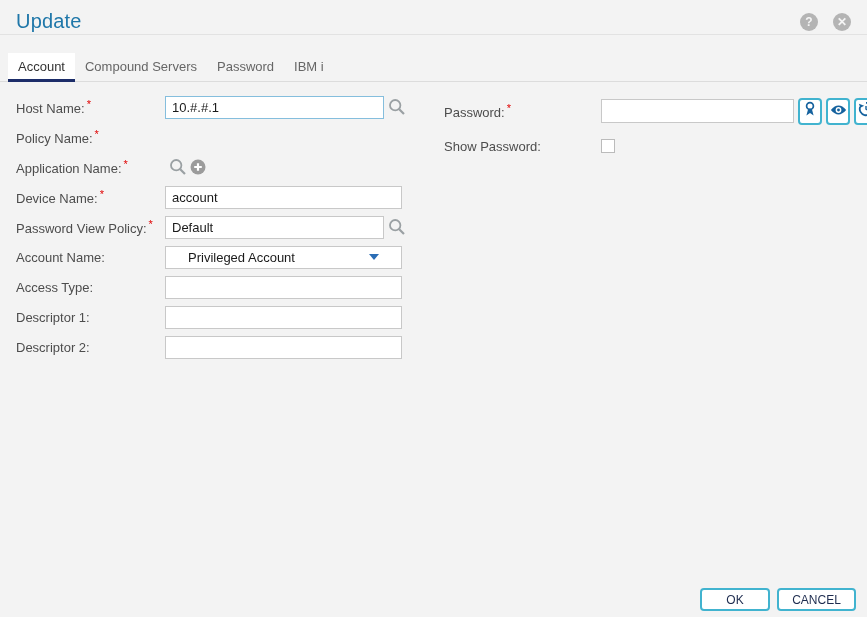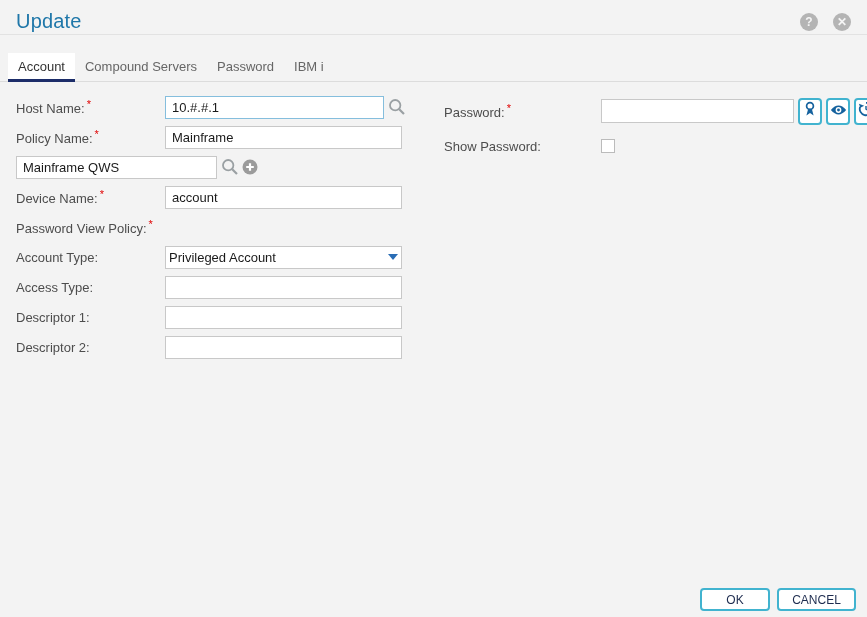"Mainframe" div.field { html: <div> <input> </div> -> none }
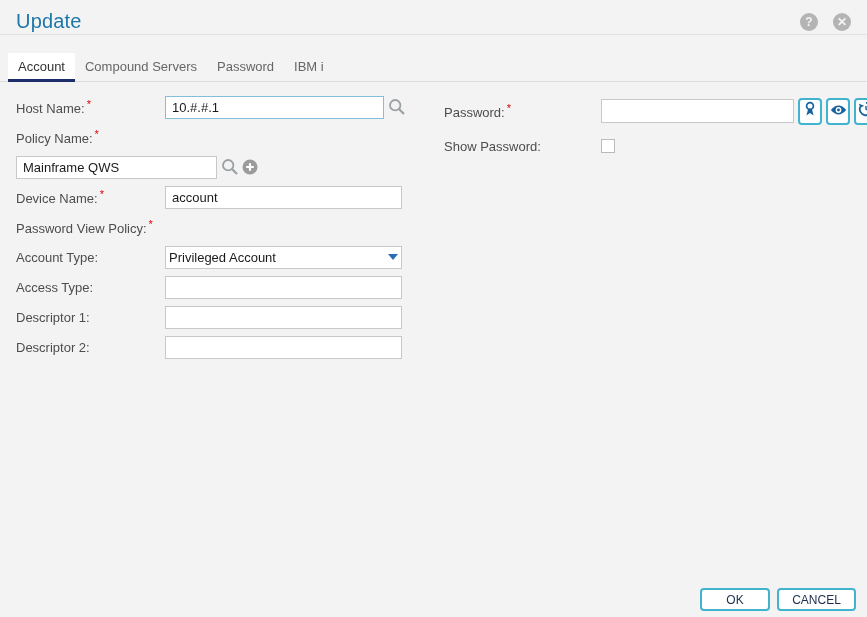"Application Name: *" div.lbl { html: none -> <div><span>Application Name:</span><span>*</span></div> }
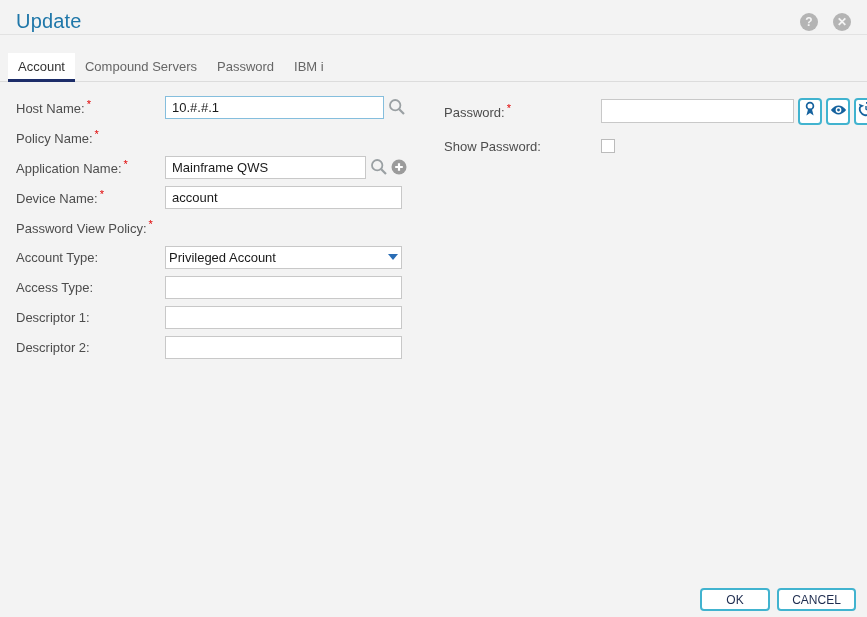"Mainframe QWS" input.txt { html: <input> -> none }
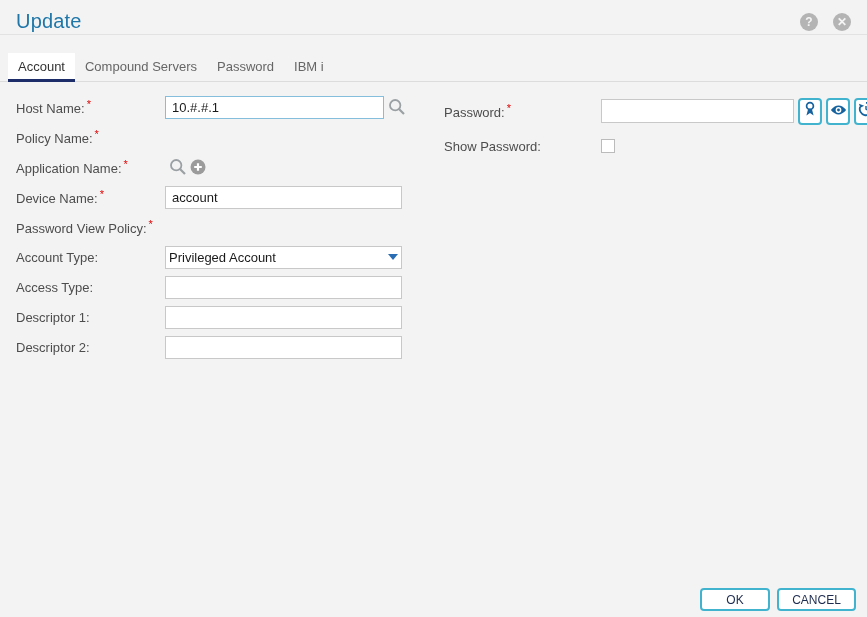"Default" div.field { html: none -> <div> <input> <span> <span> <svg> <circle></circle> <line></line> </svg> </span> </span> </div> }
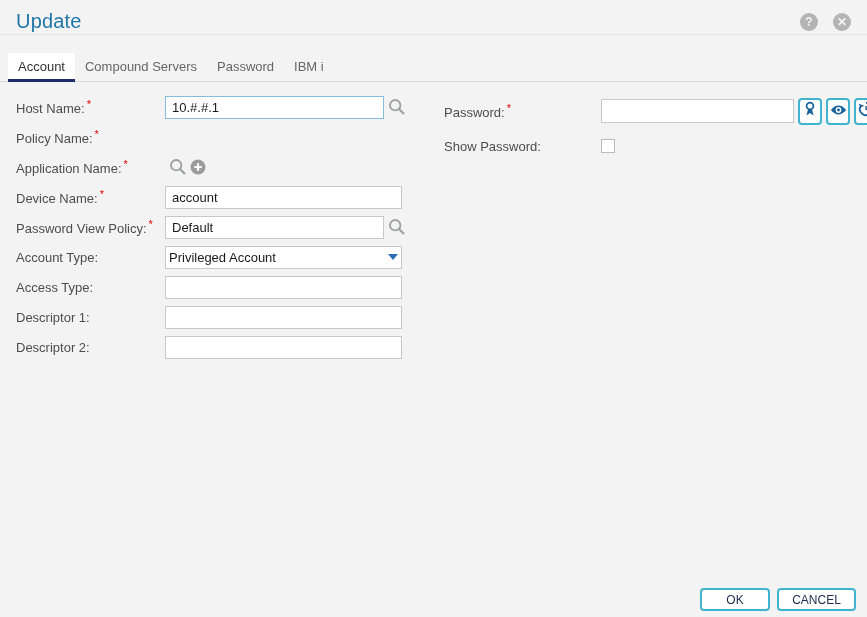"Account Type:" span { text: Type -> Name }
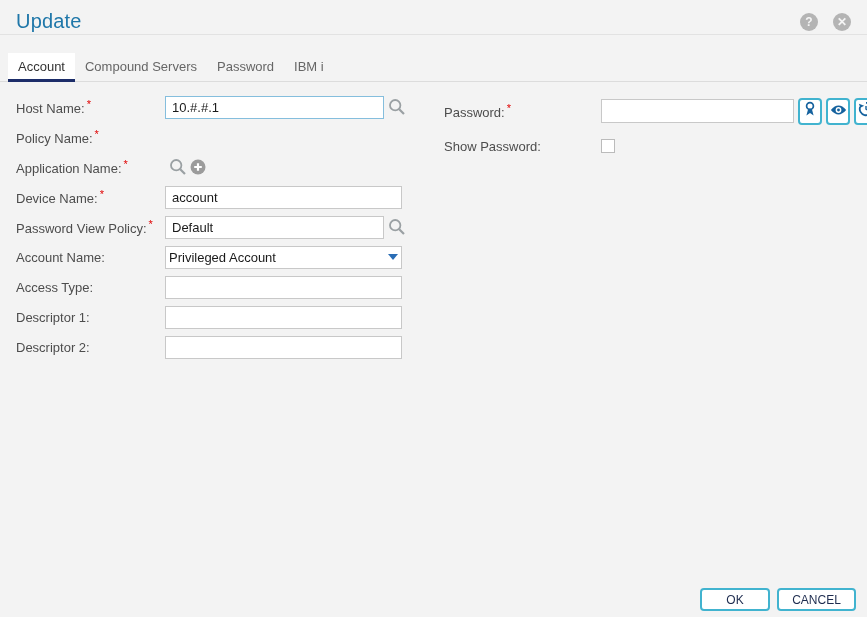"Privileged Account" .dropdown { padding: 0 3px -> 0 22px }
